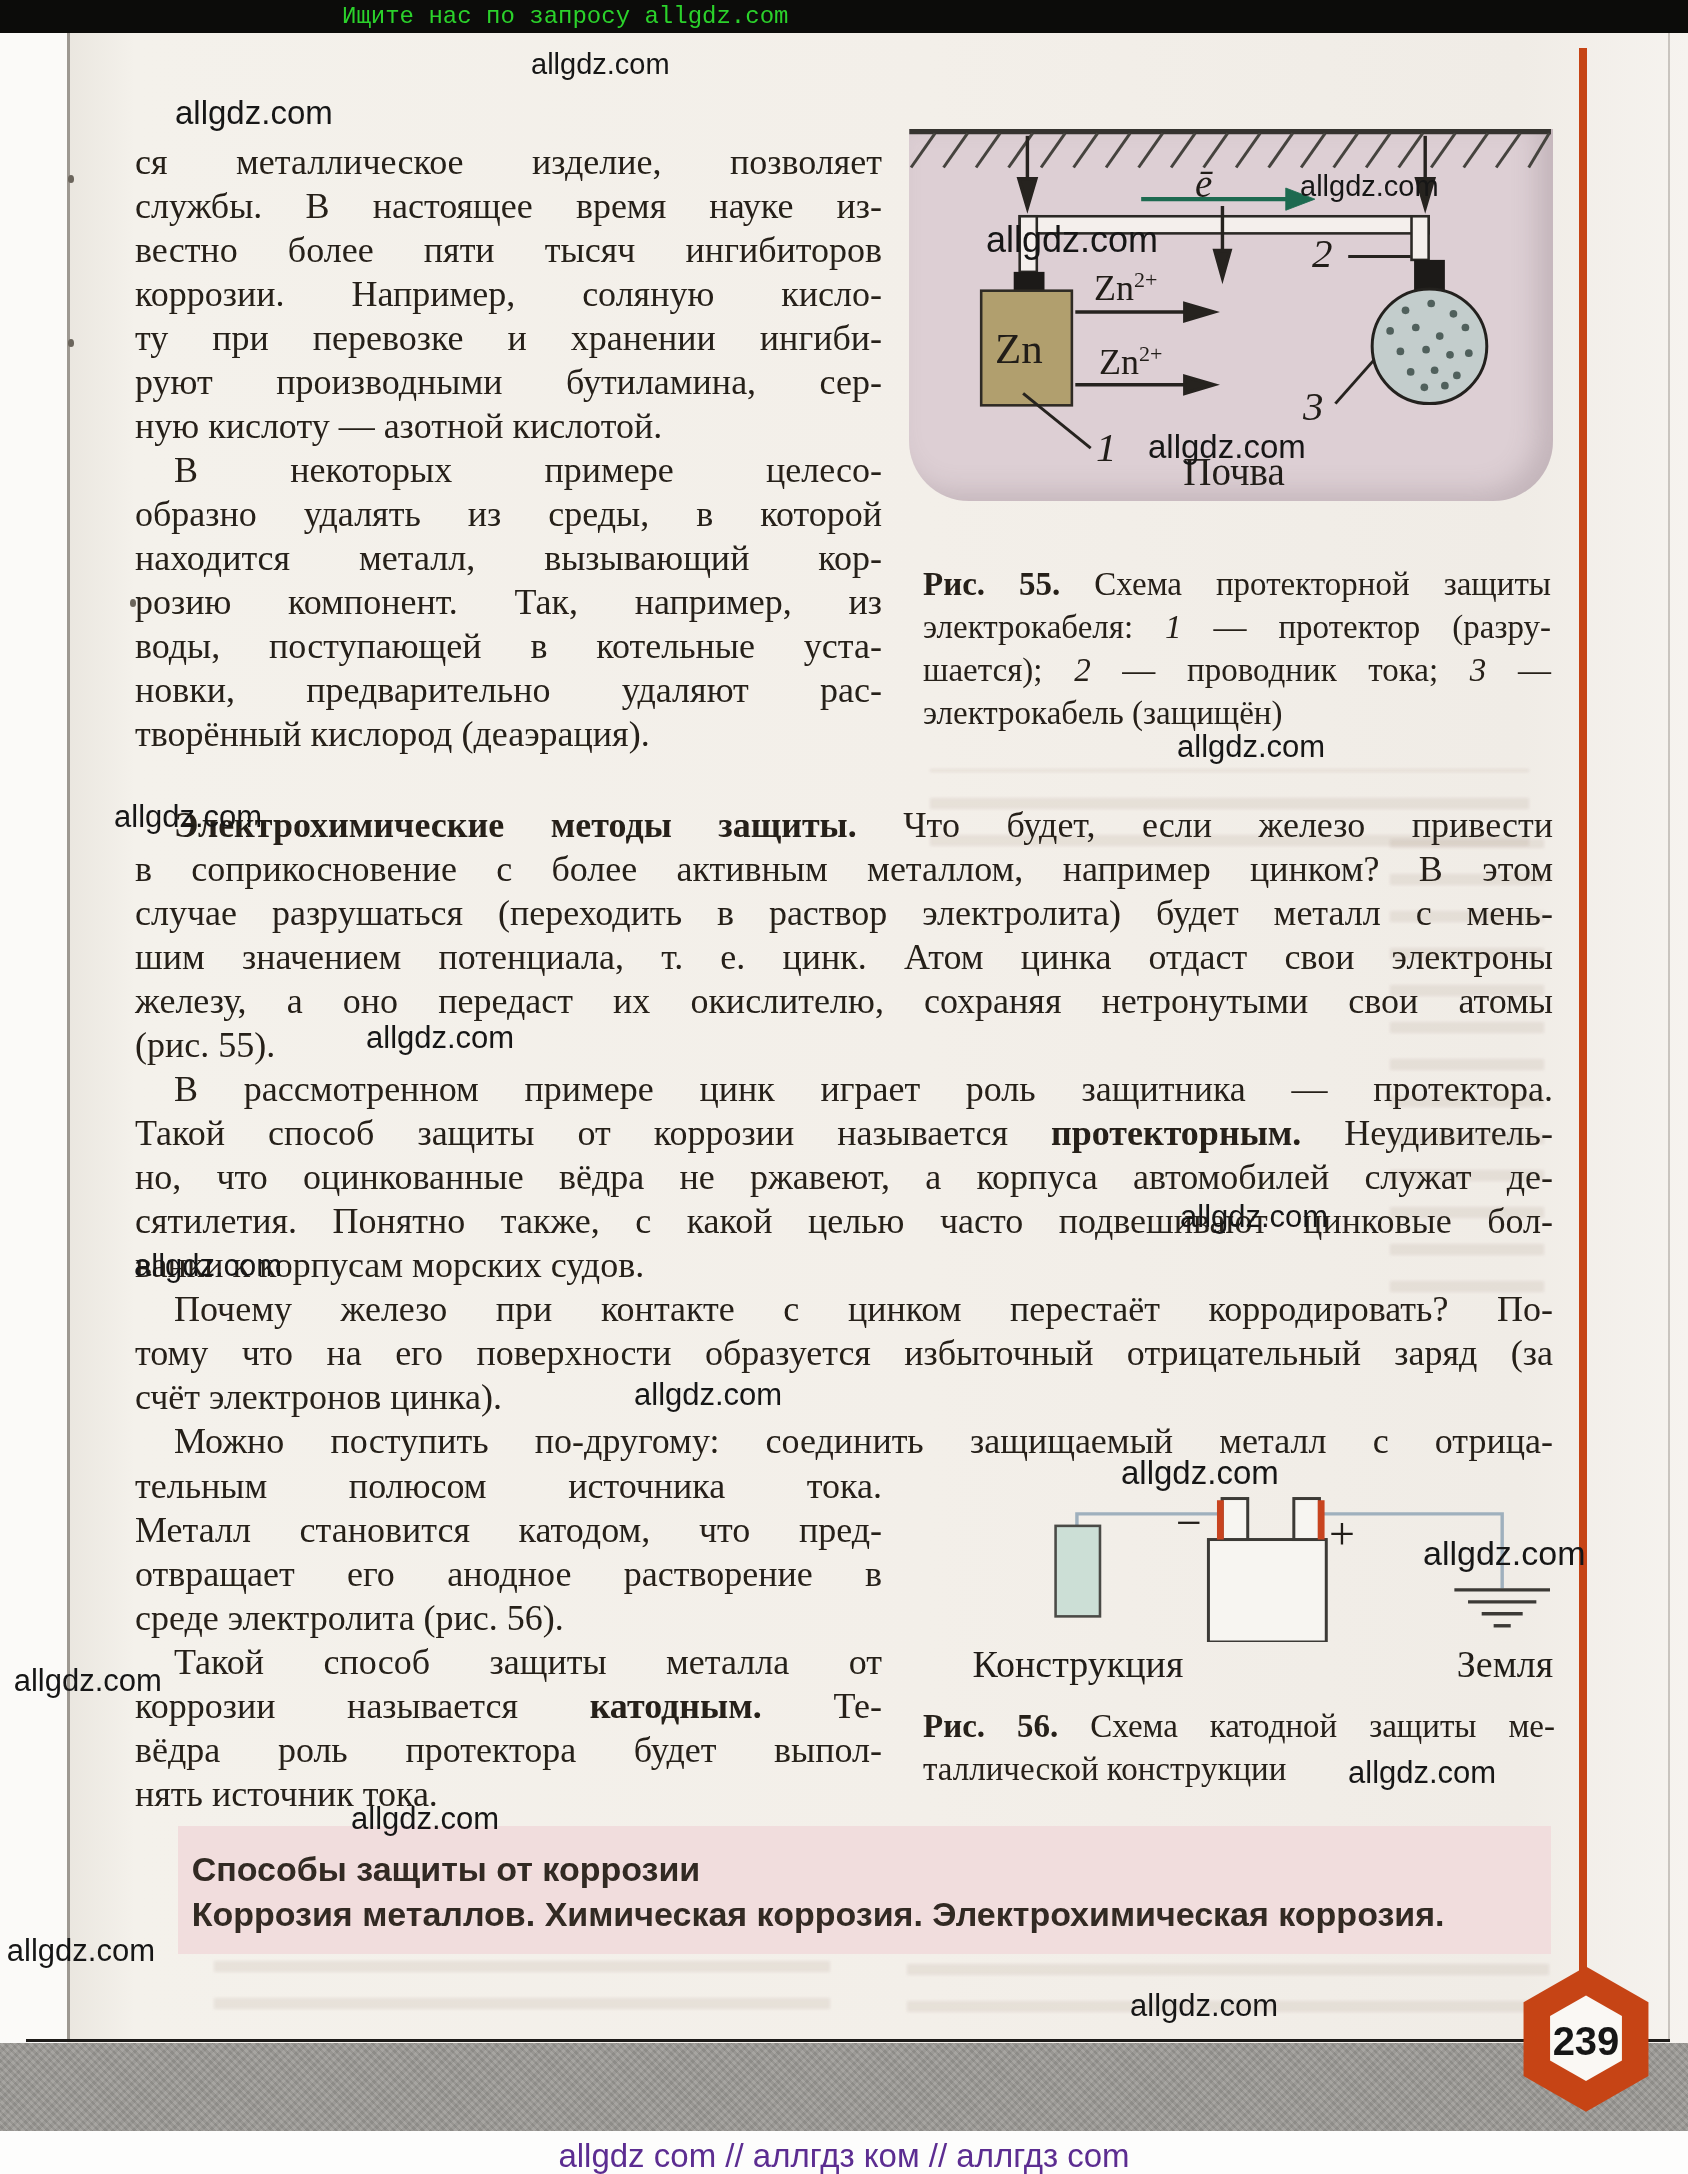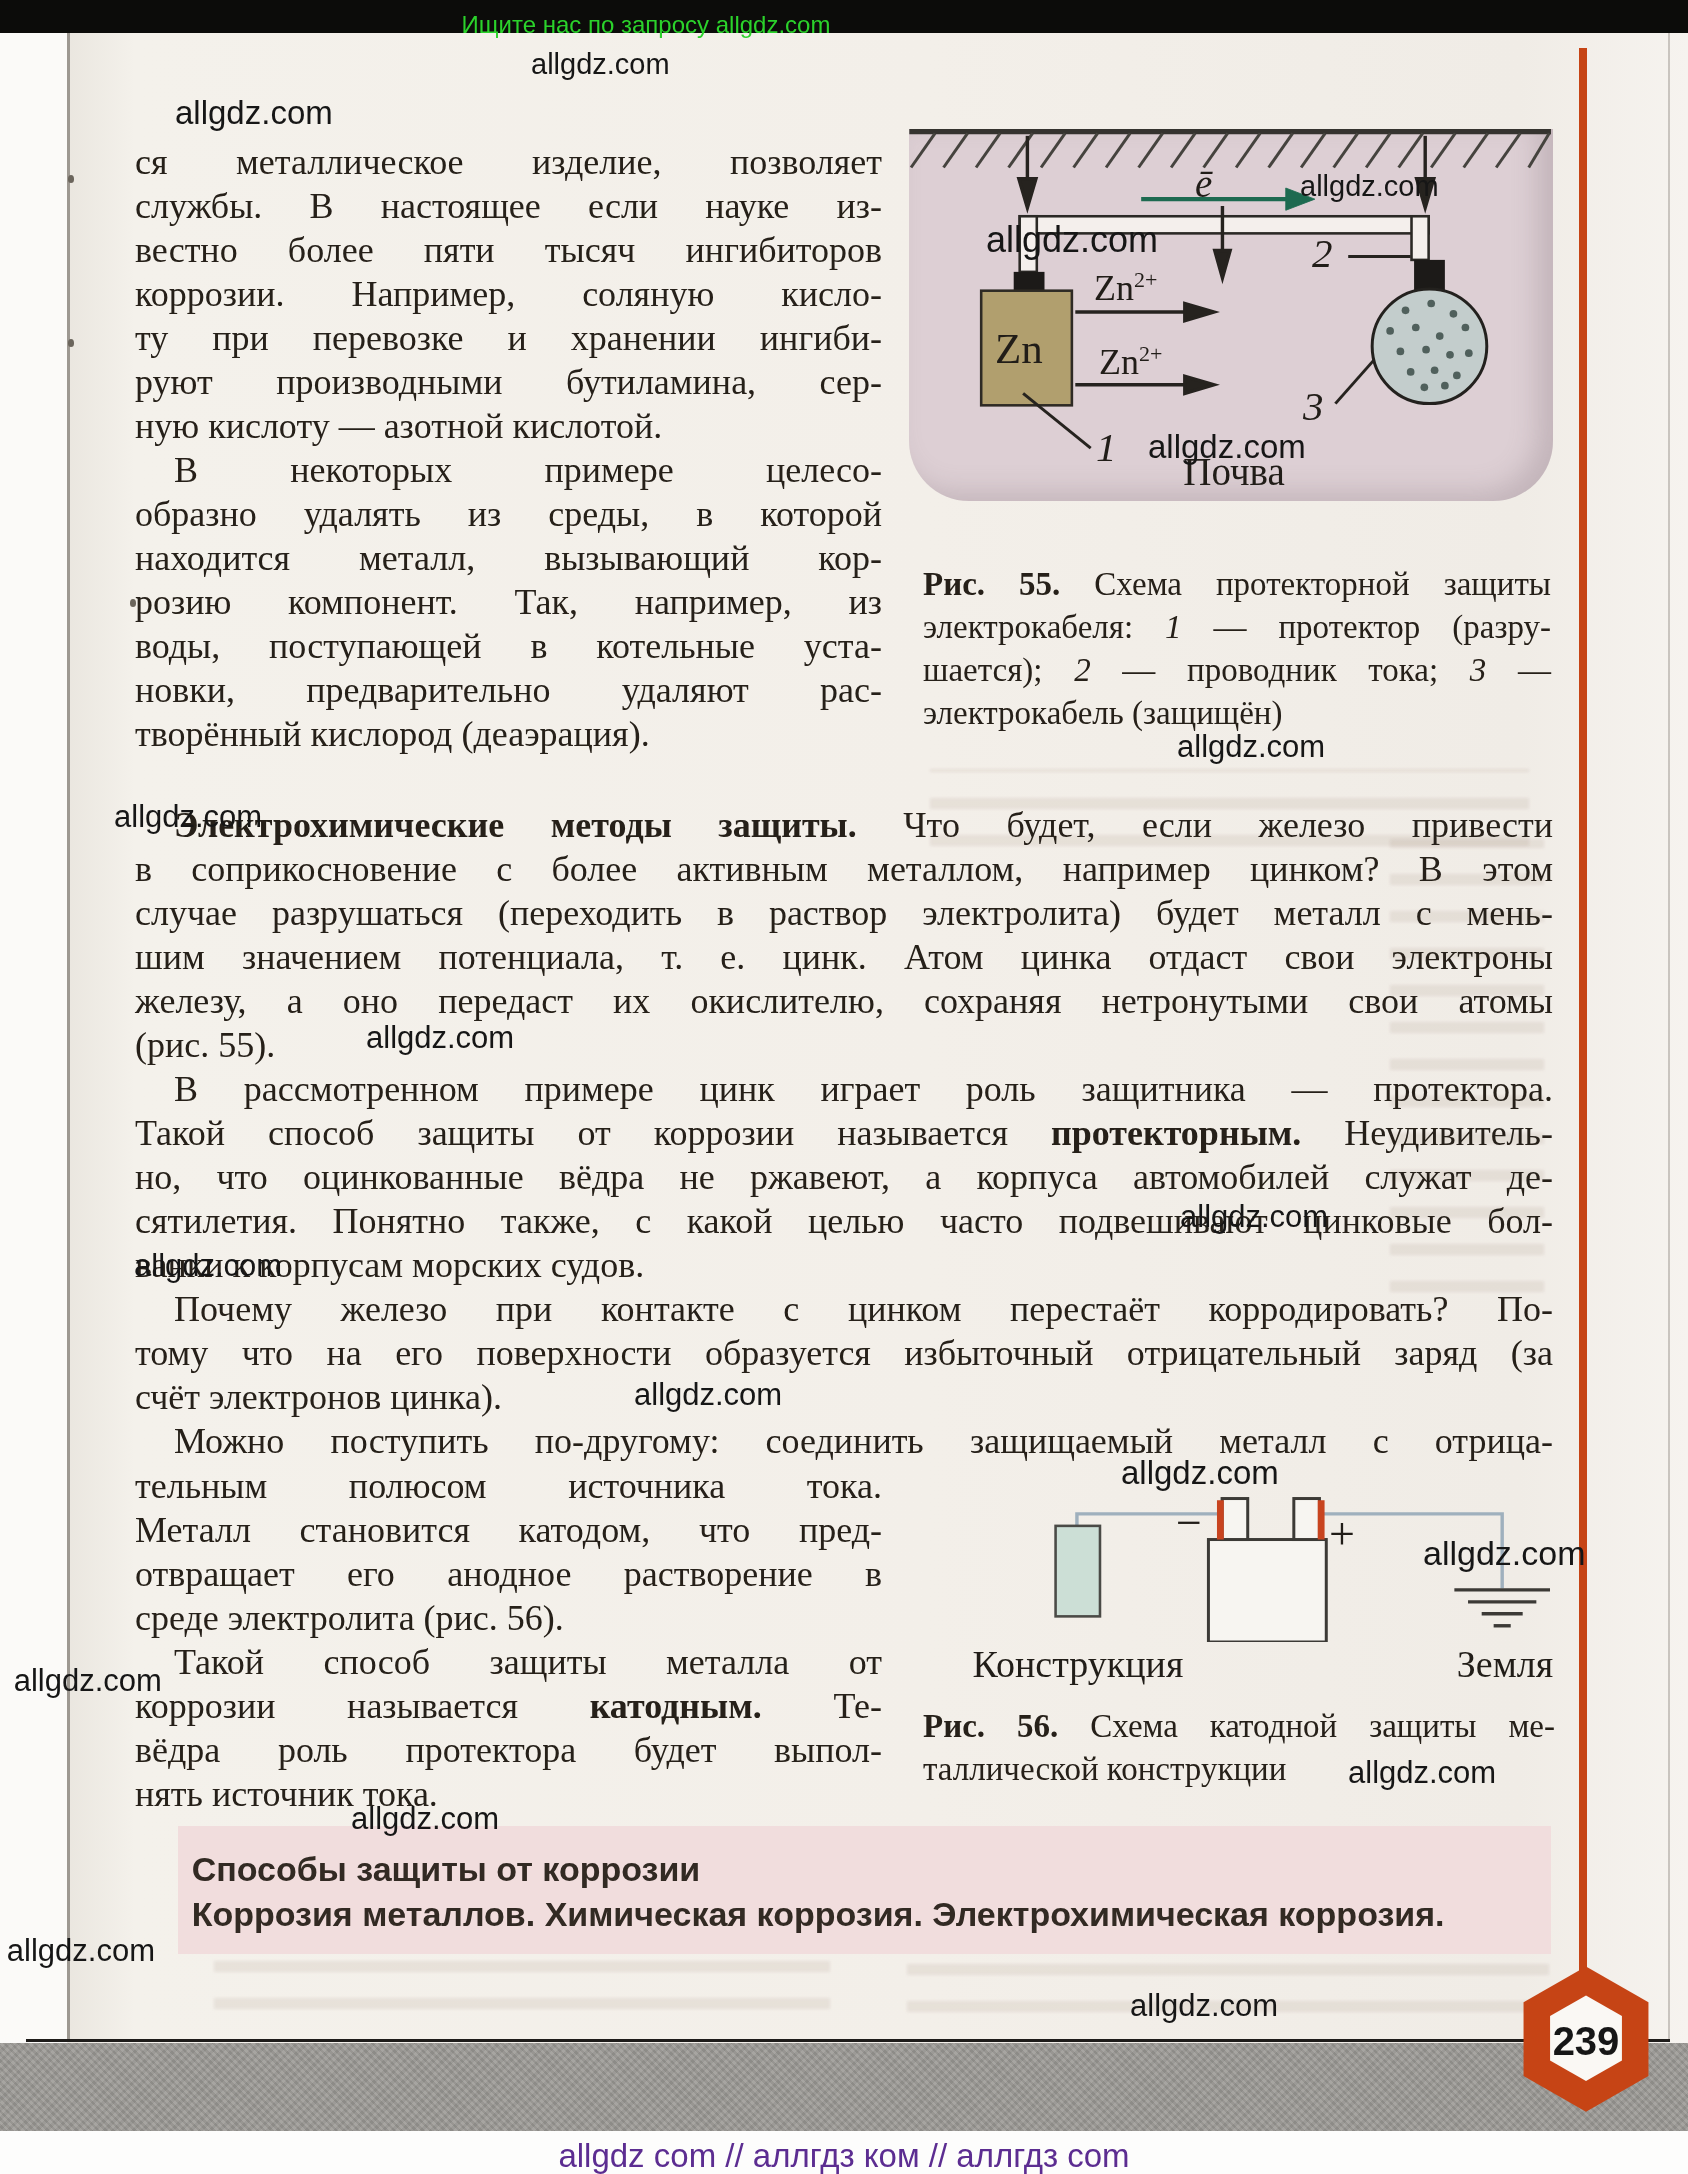"Ищите нас по запросу allgdz.com" .topbar .notice { font-family: Liberation Sans, sans-serif -> Liberation Mono, monospace; text-align: center -> none; top: 11px -> 3px }
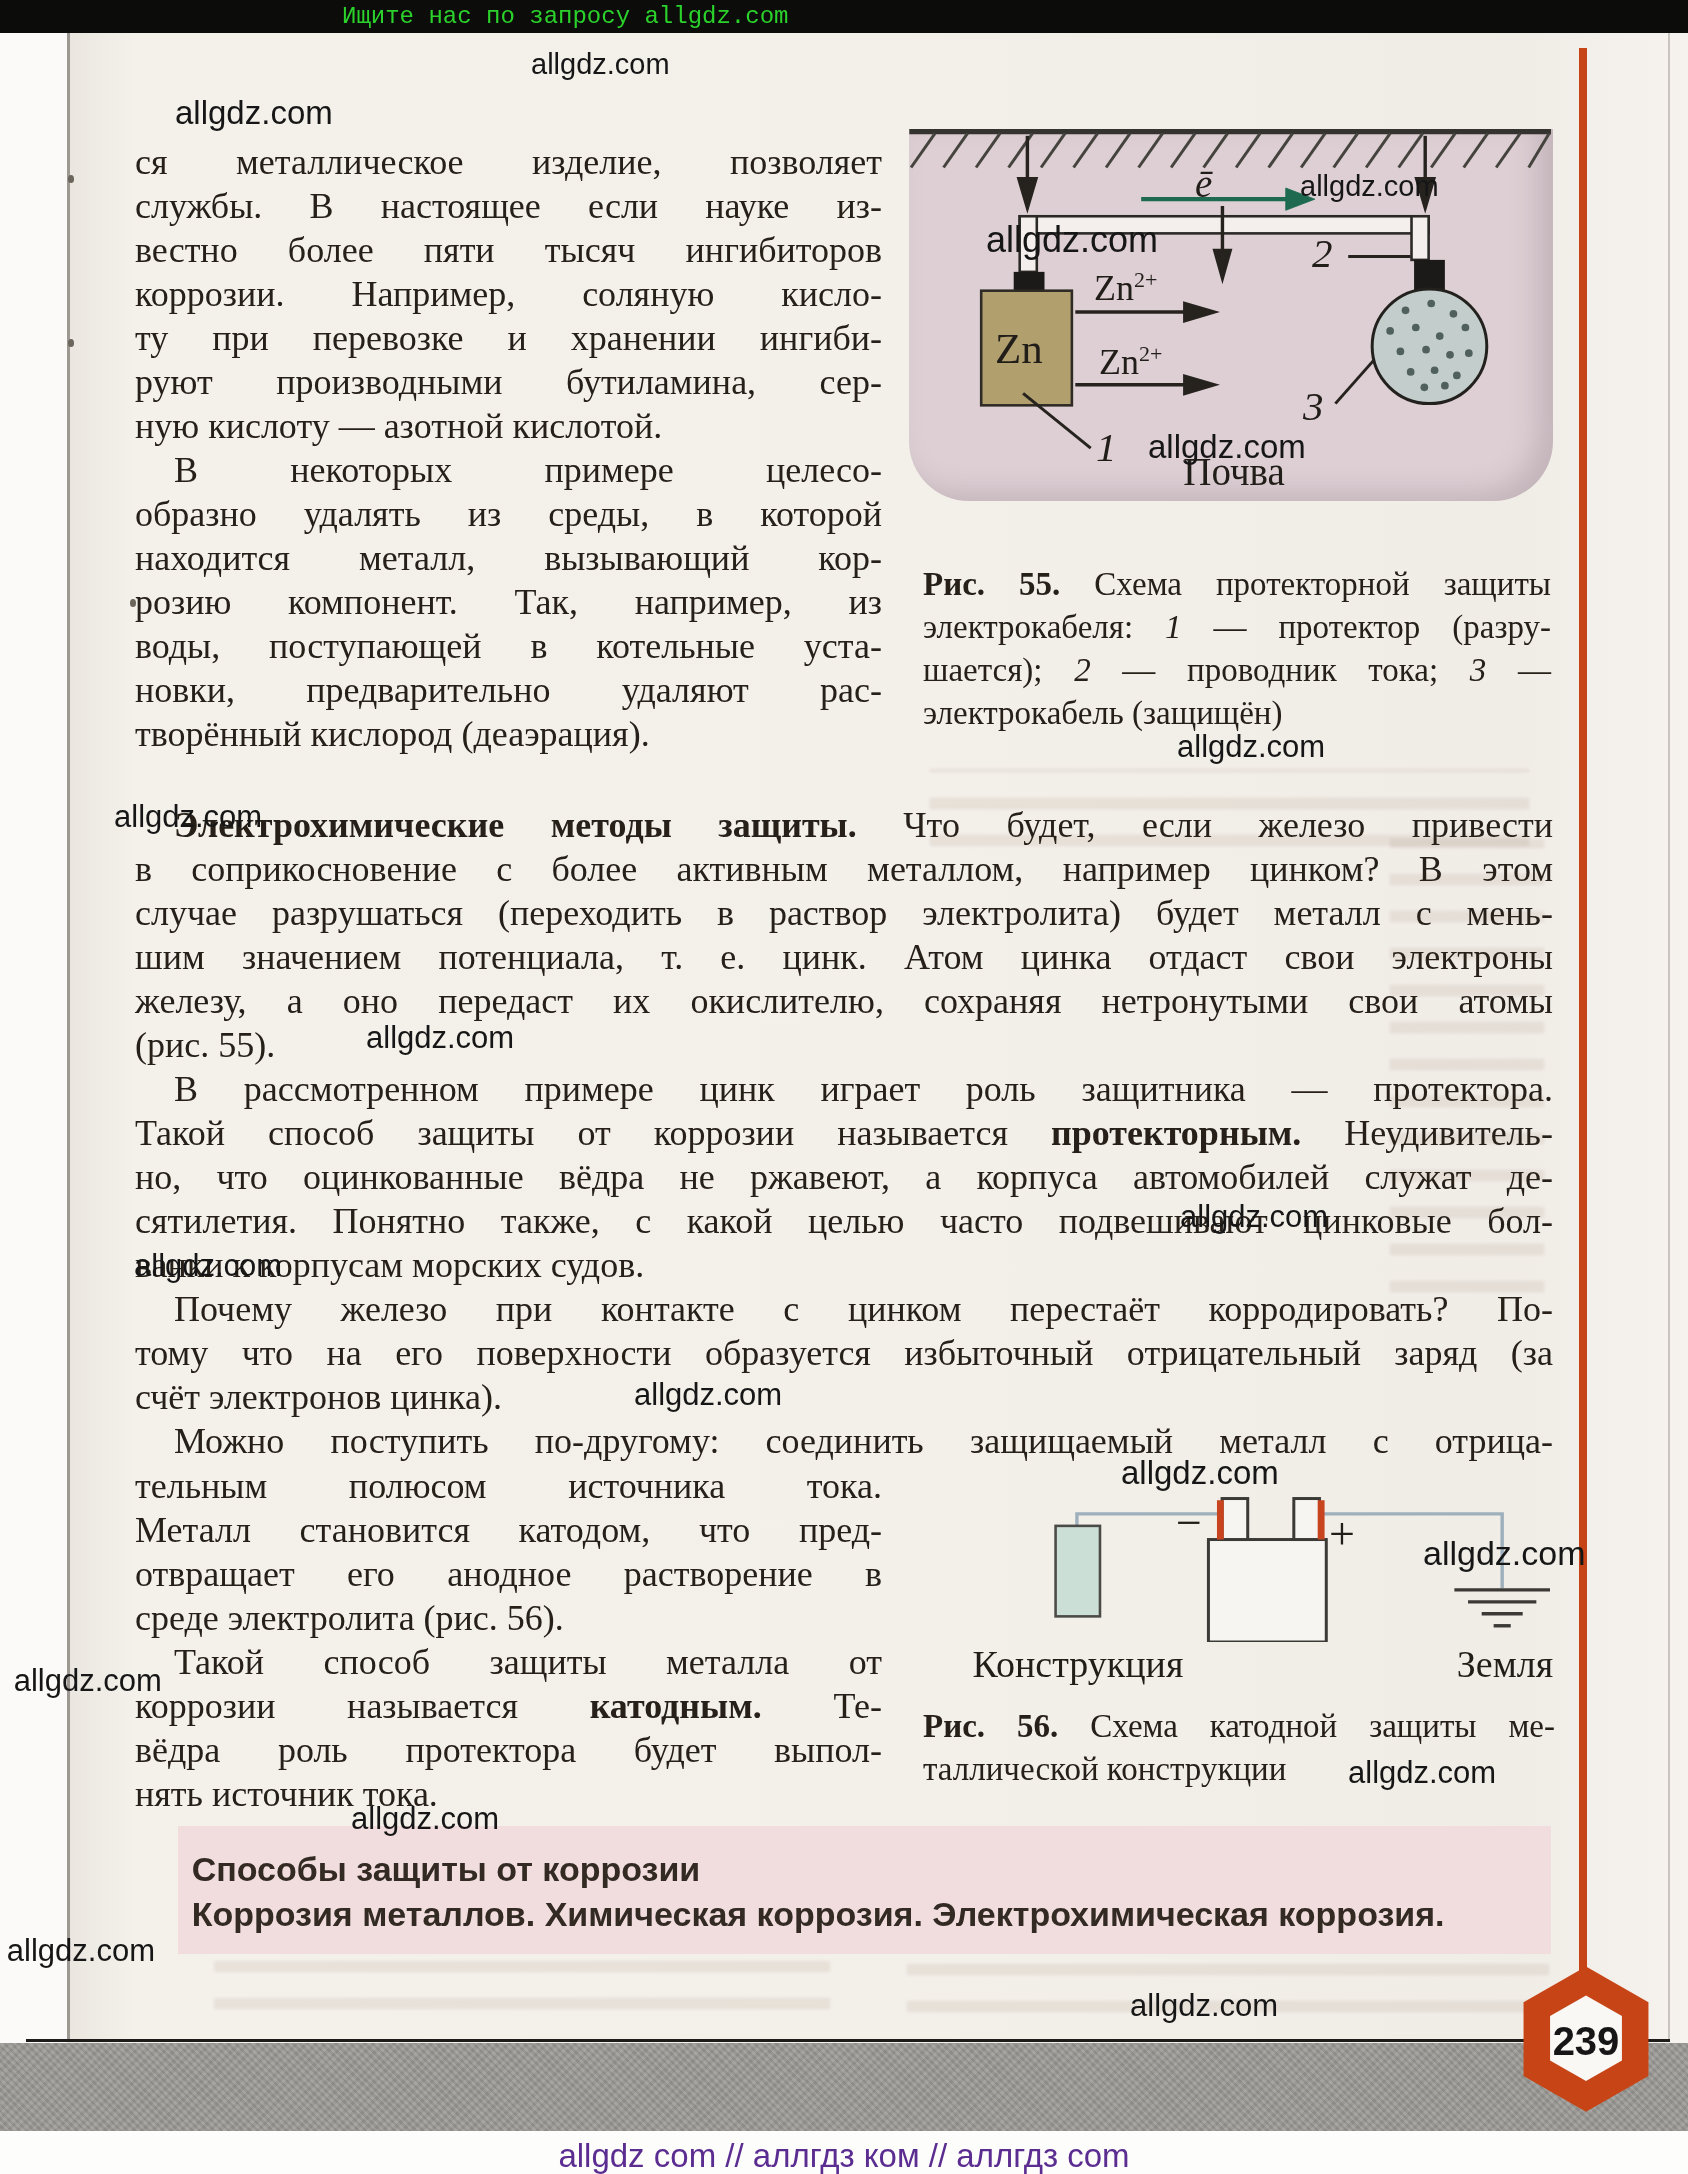"службы. В настоящее если науке" span { text: если -> время }
